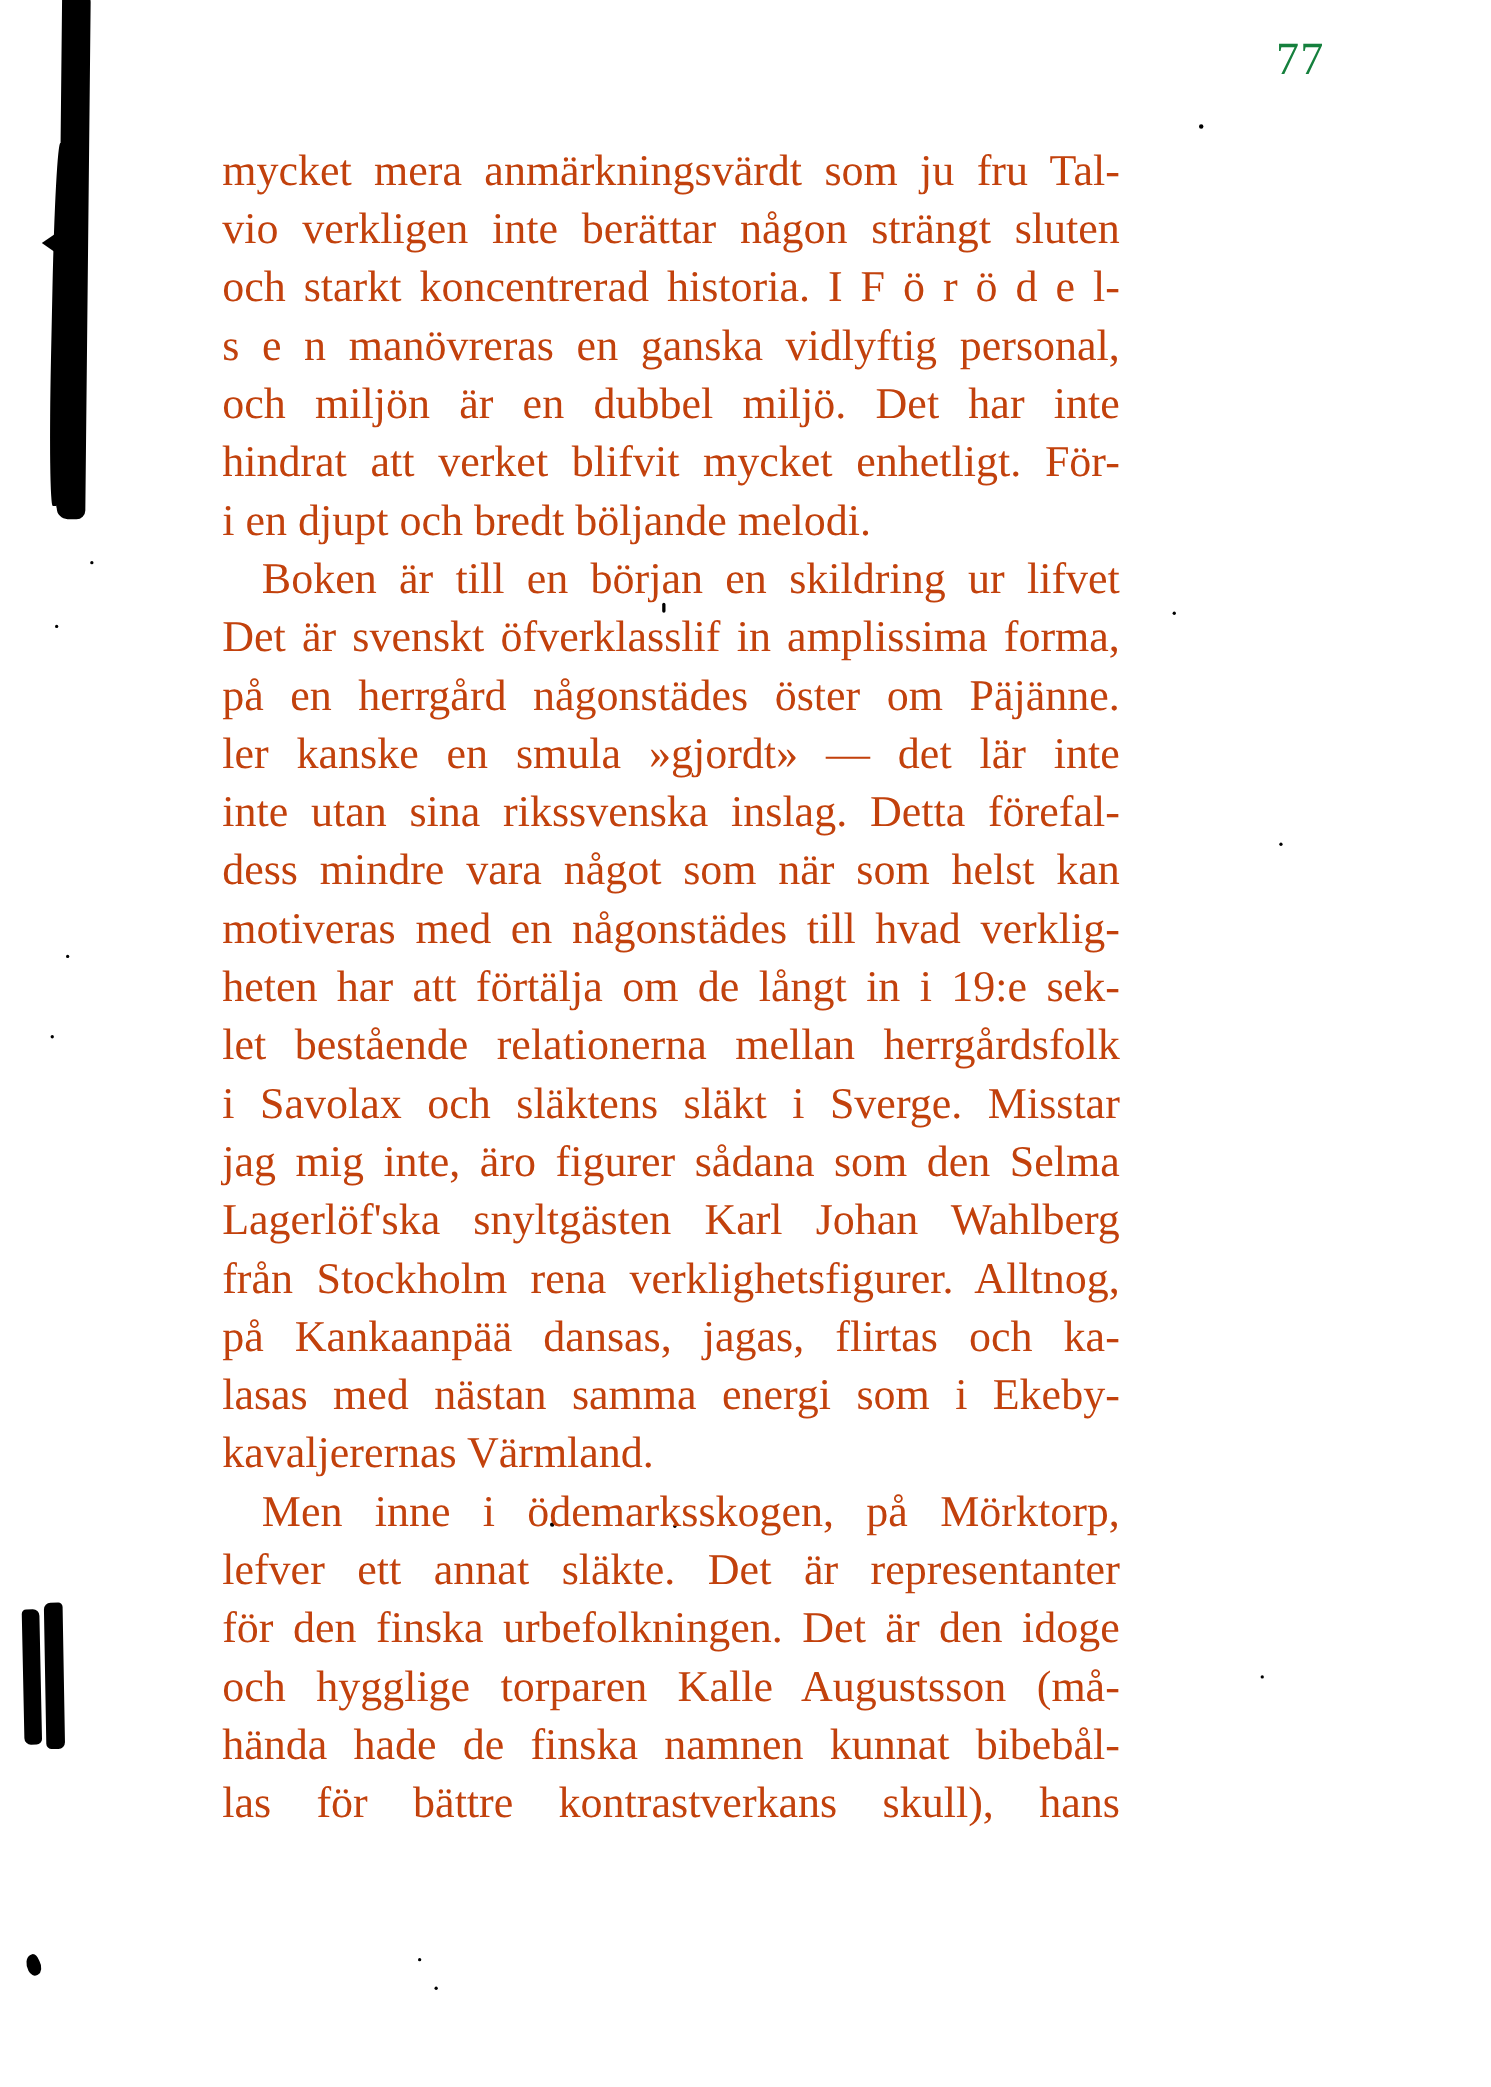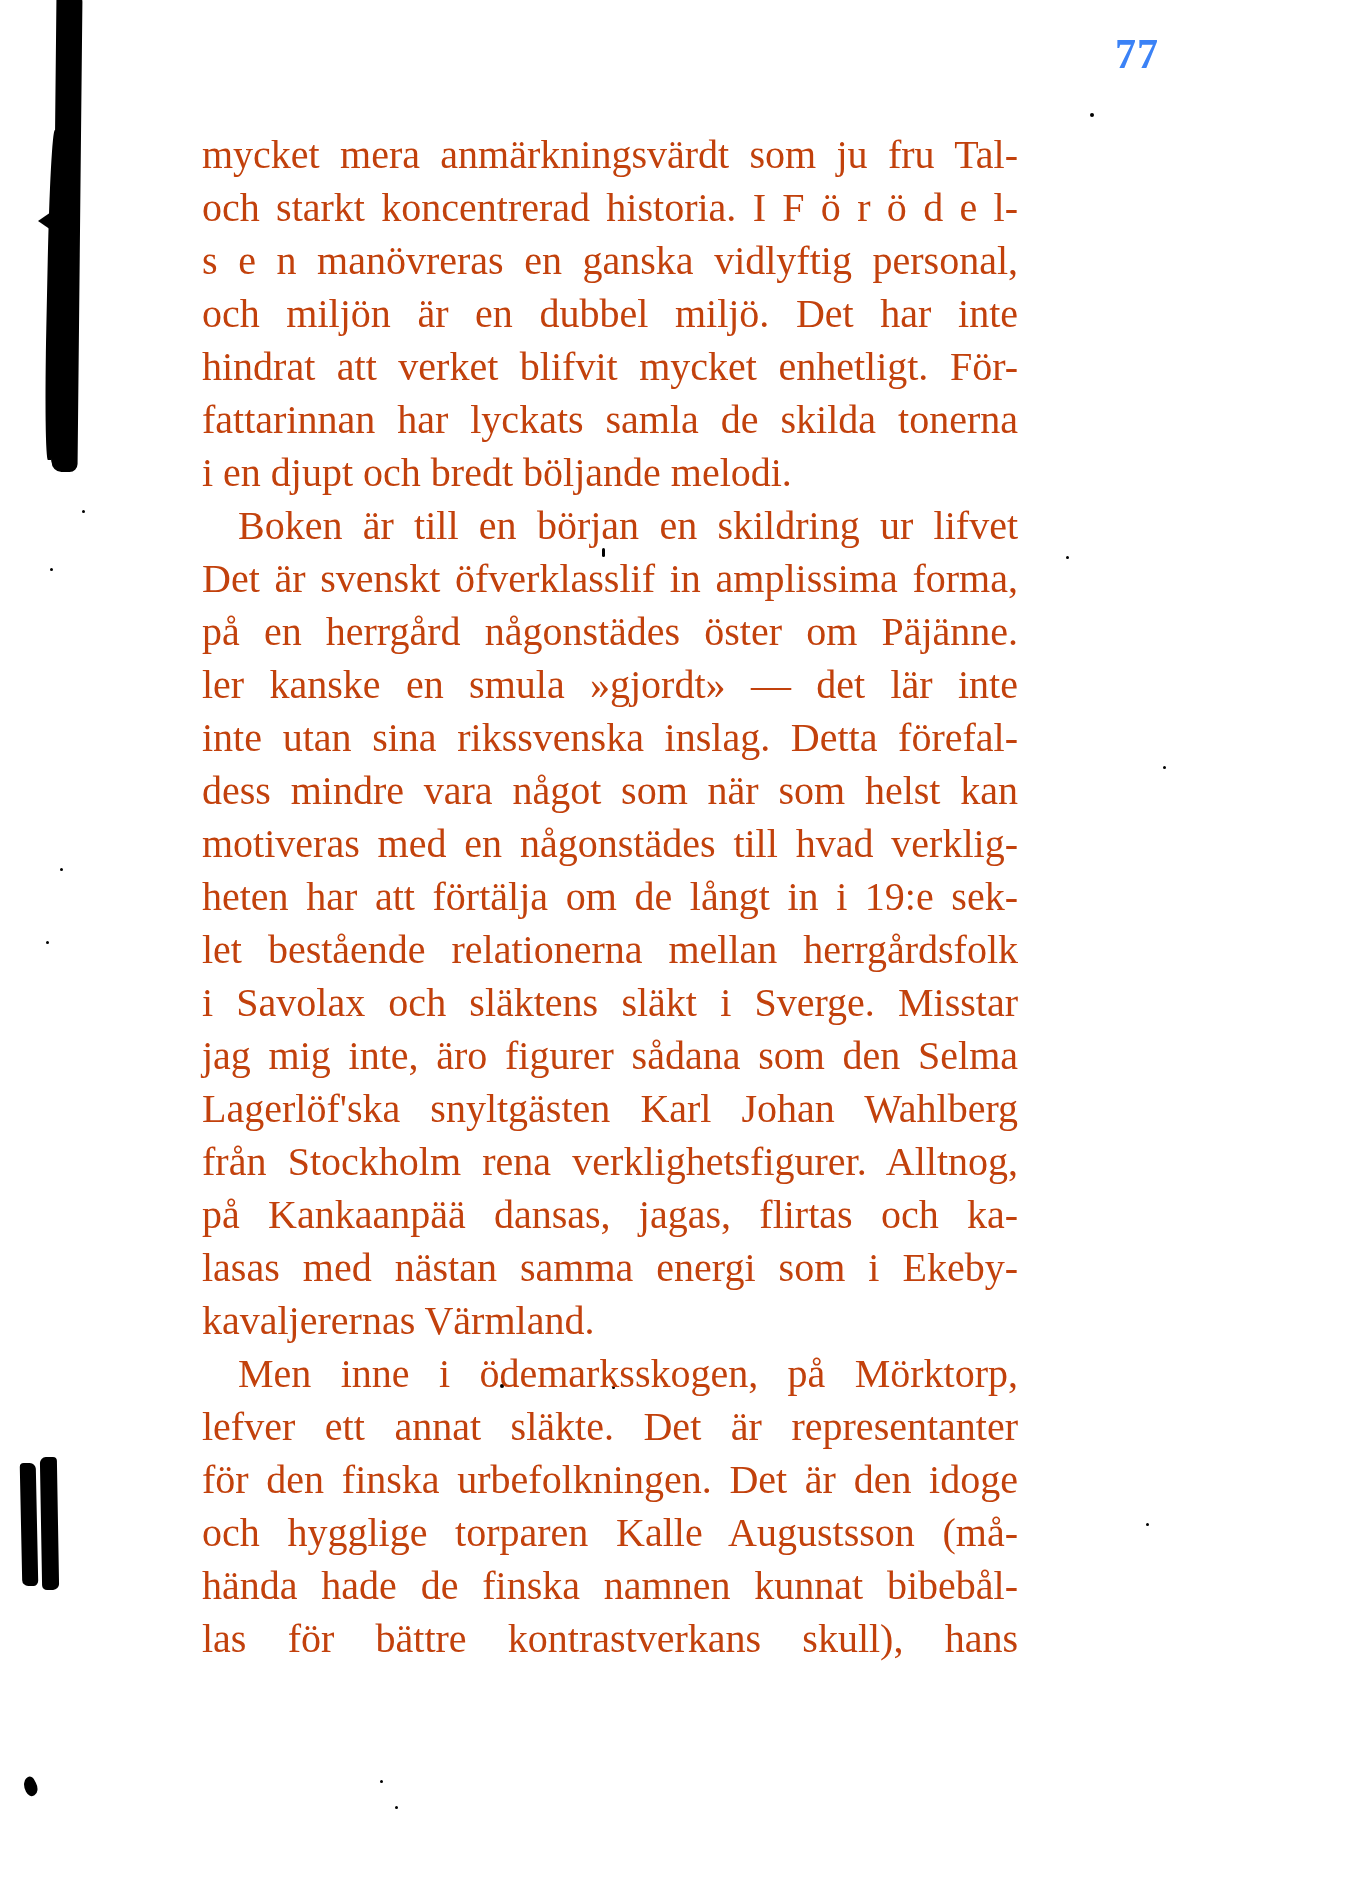"77" .page-number { color: #3b82f6 -> #15803d; font-weight: bold -> normal; left: 1115px -> 1160px }
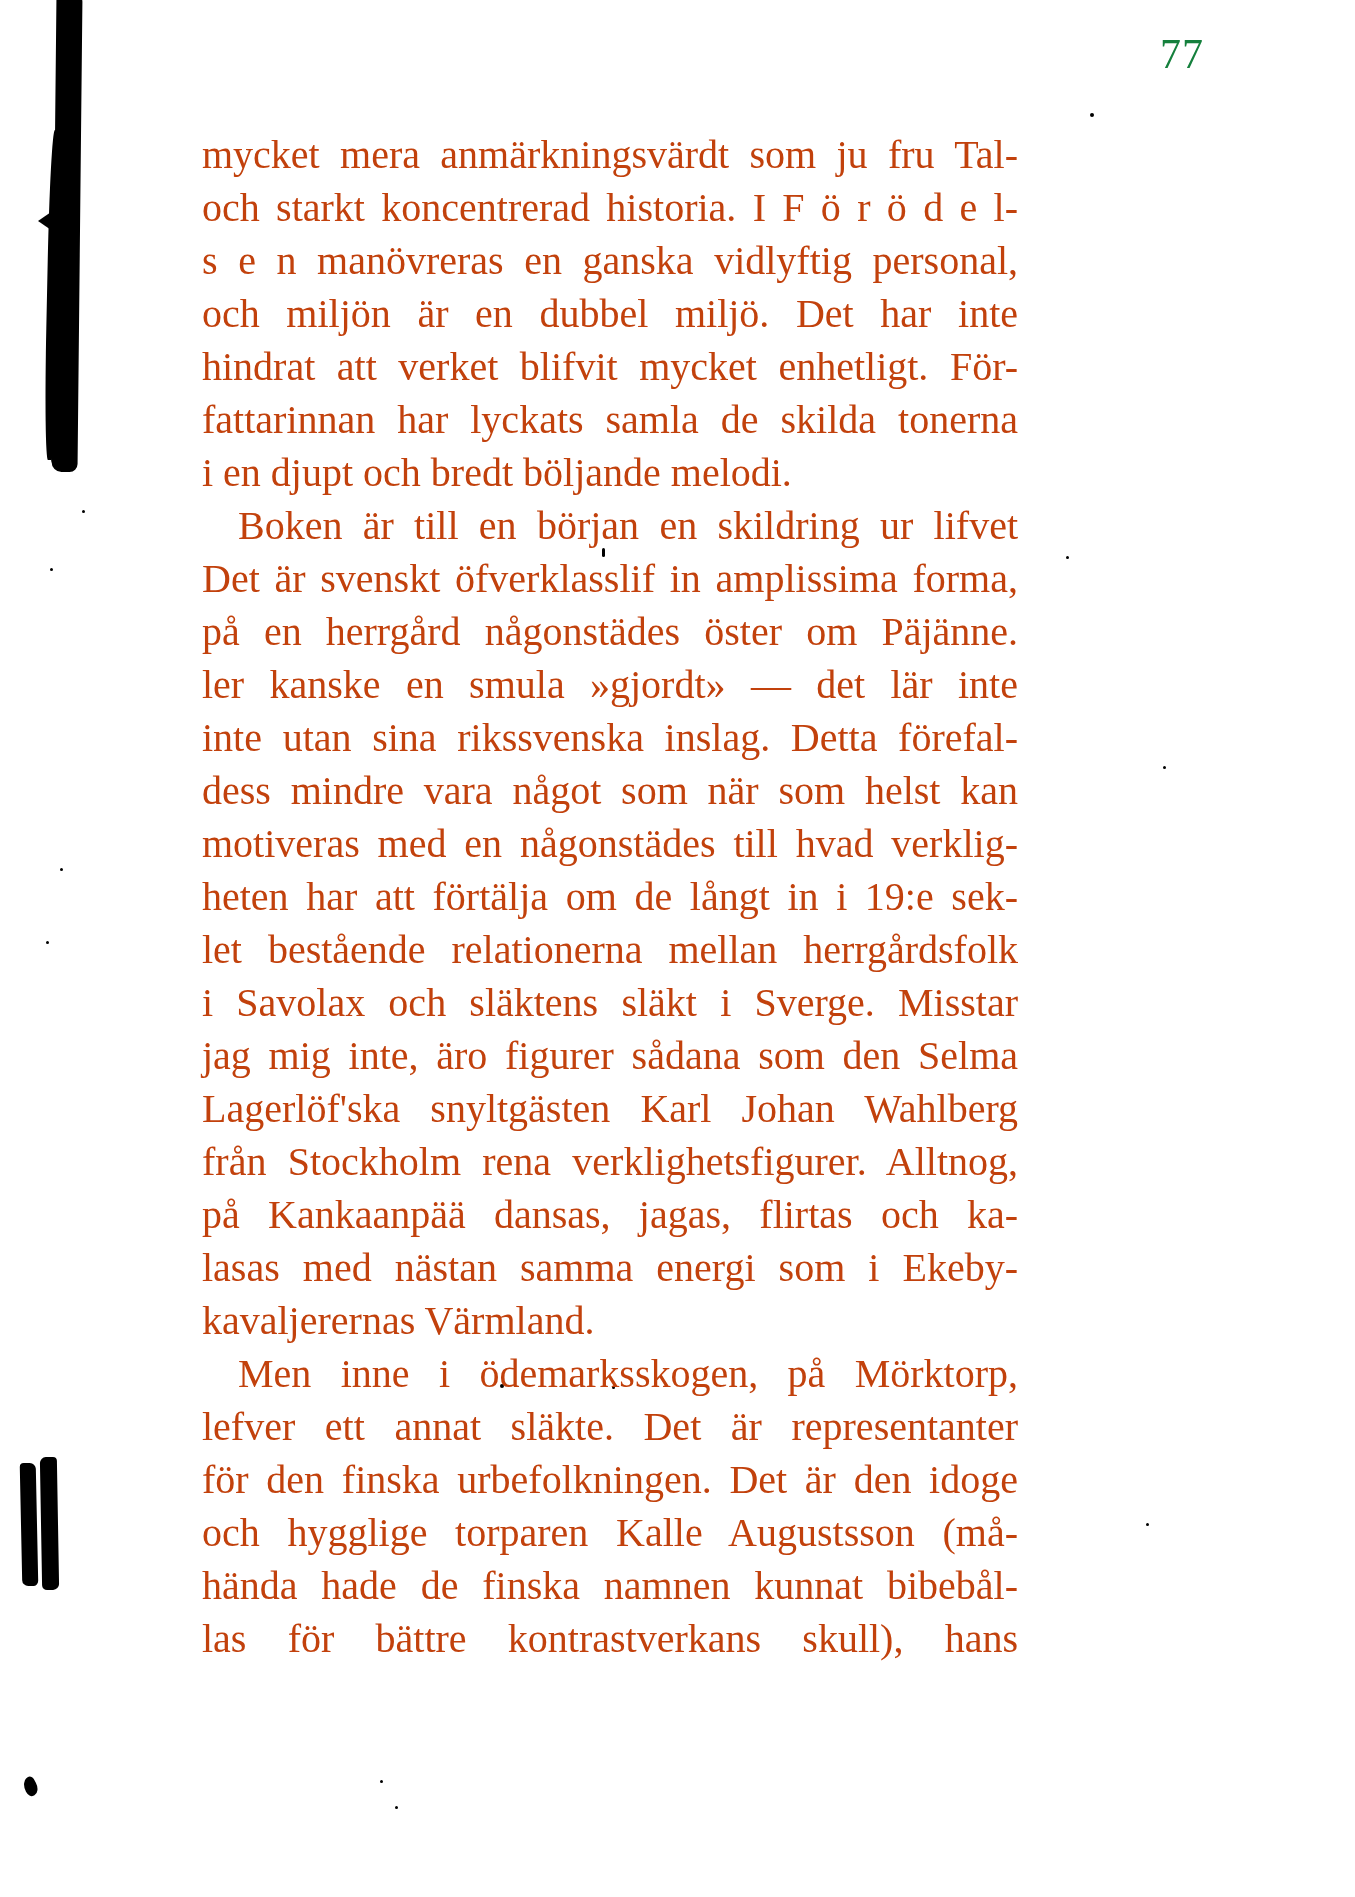"vio verkligen inte berättar någon" div.line { html: none -> <div>vio verkligen inte berättar någon strängt sluten</div> }
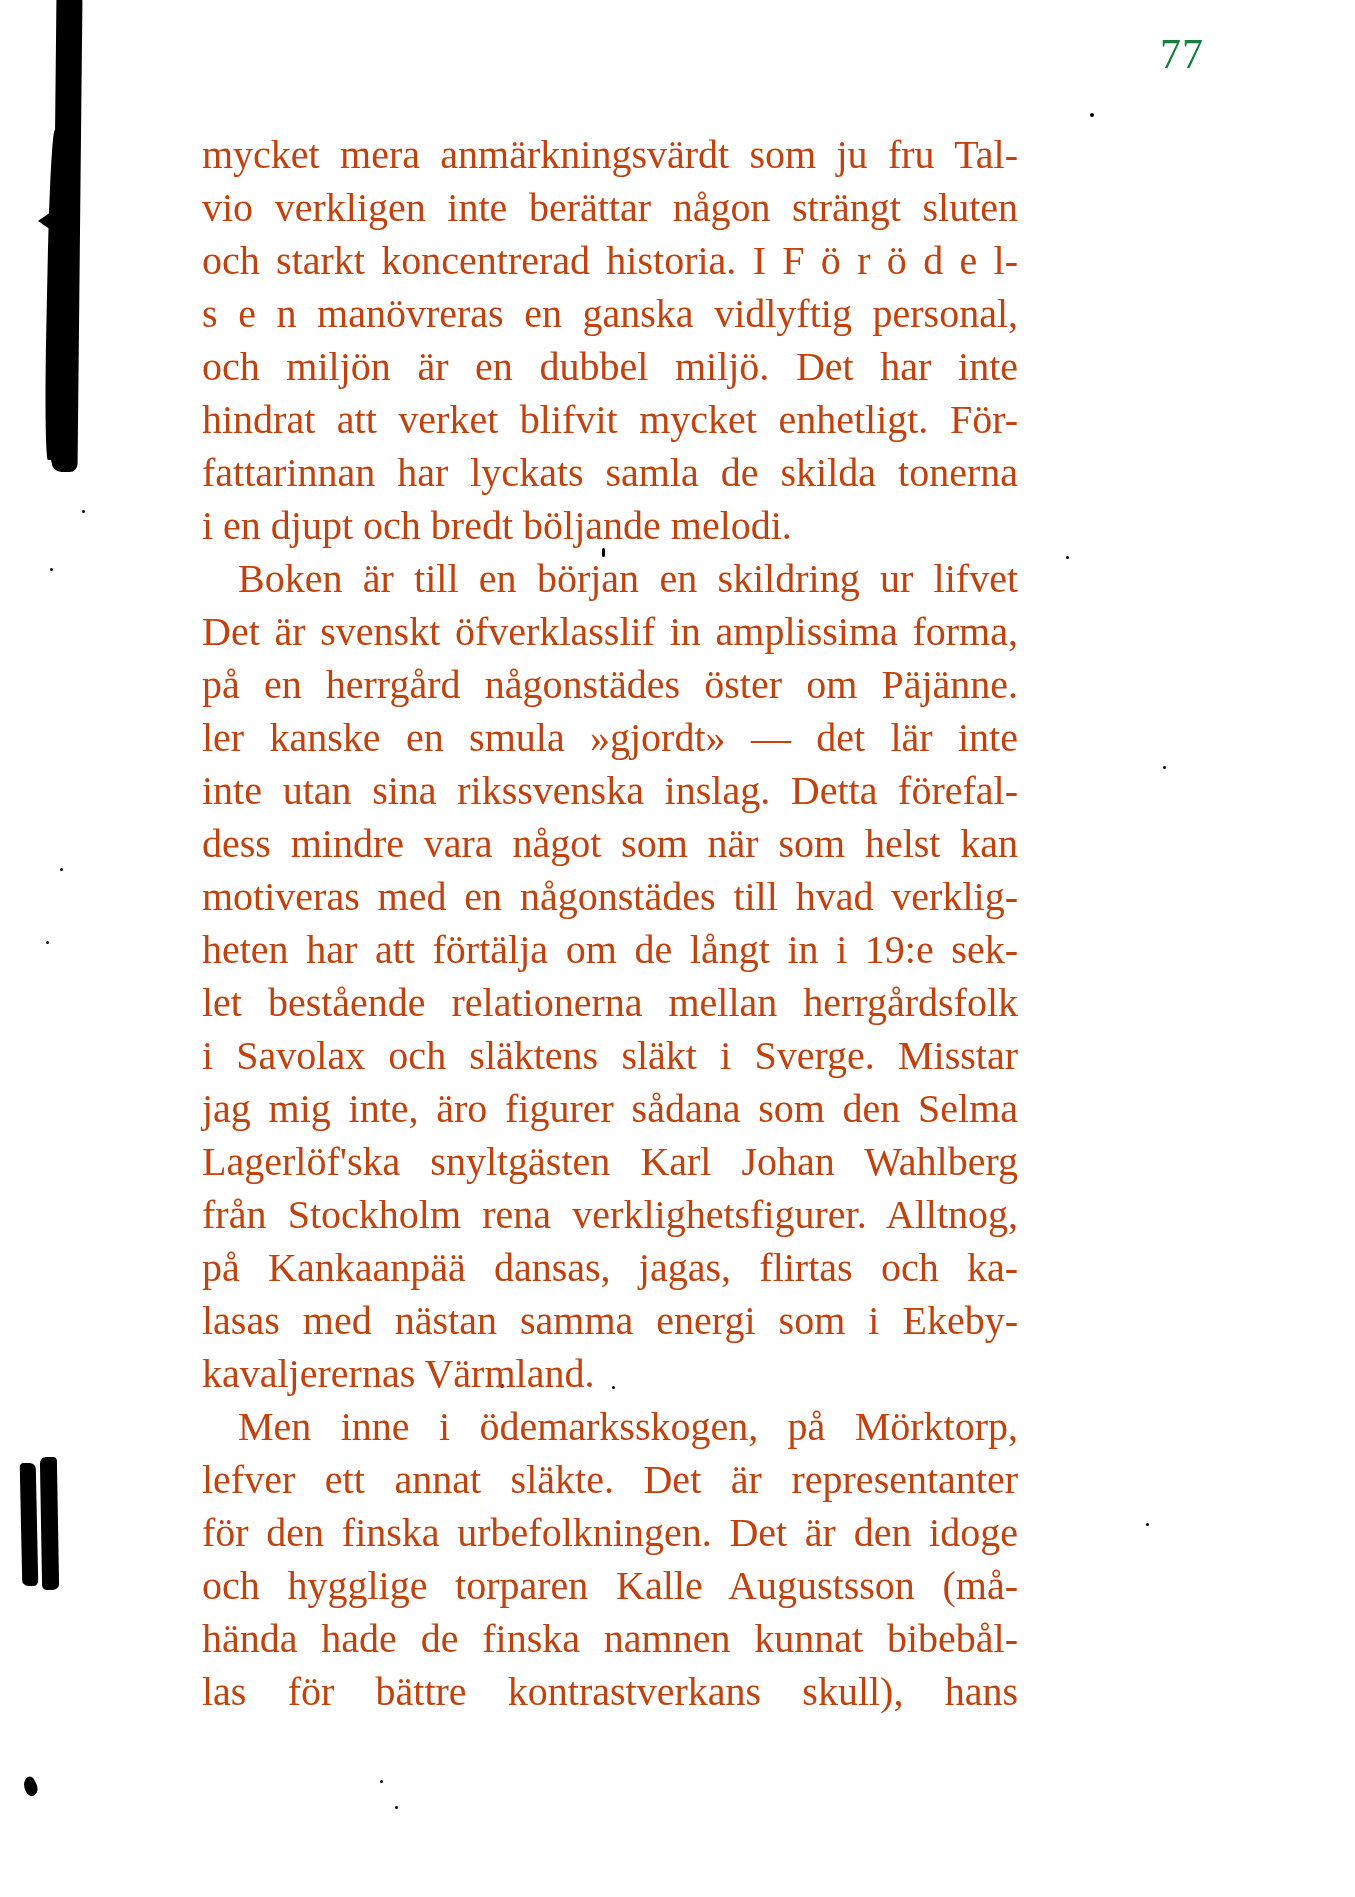"fattarinnan har lyckats samla de" div.line { html: <div>fattarinnan har lyckats samla de skilda tonerna</div> -> none }
